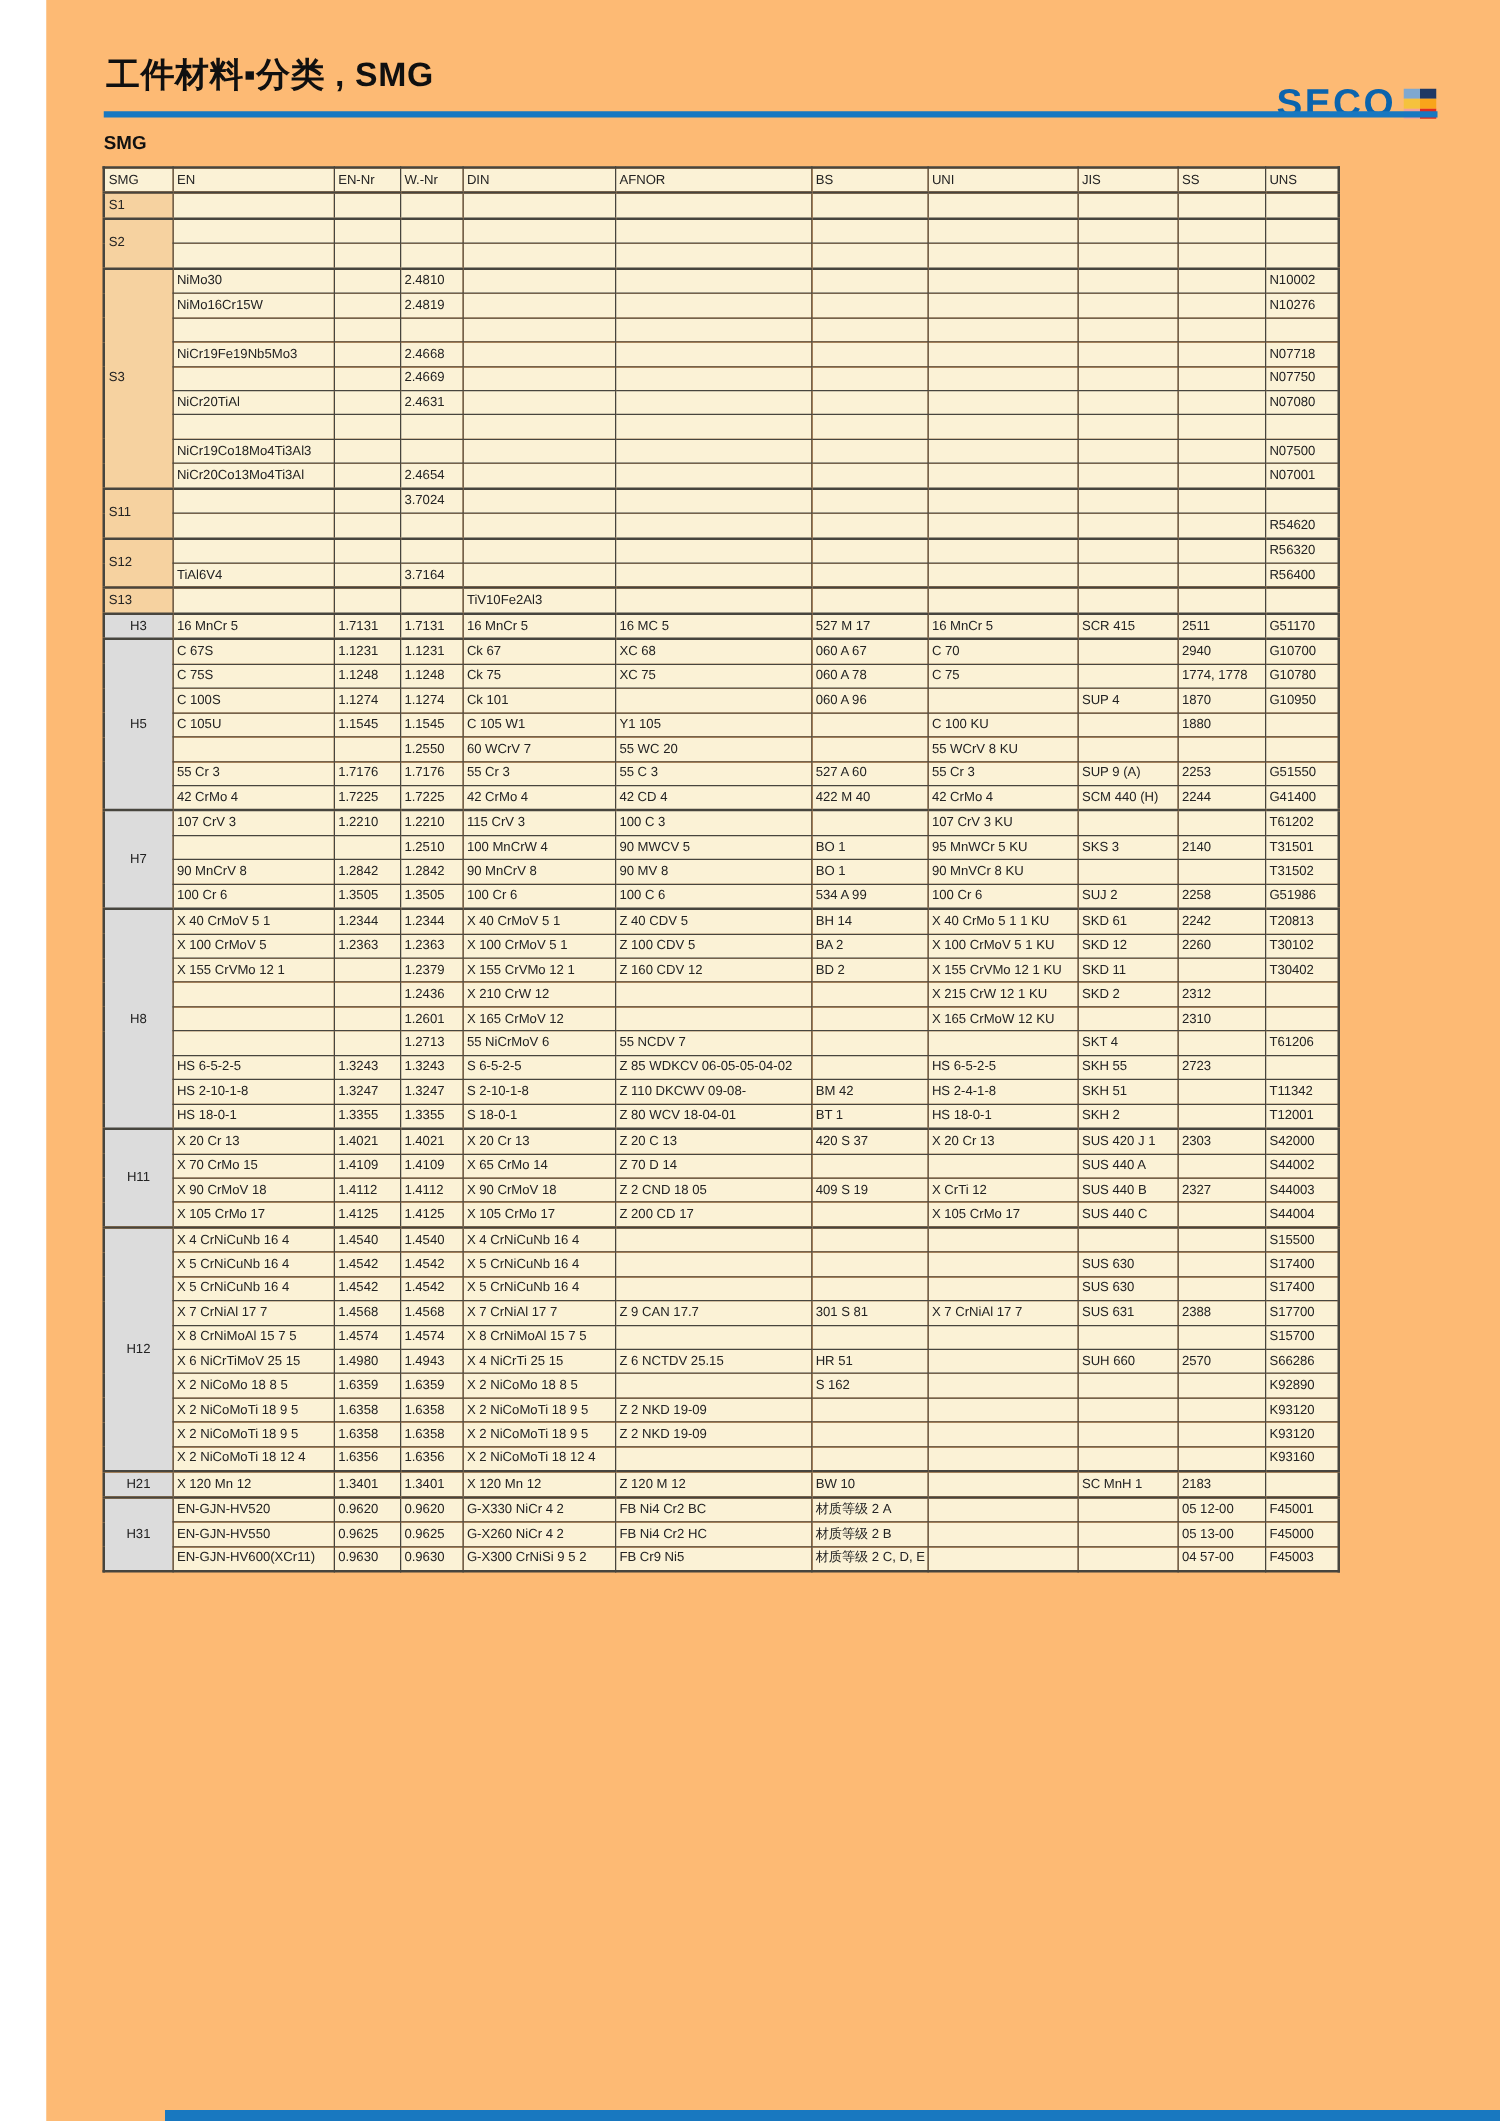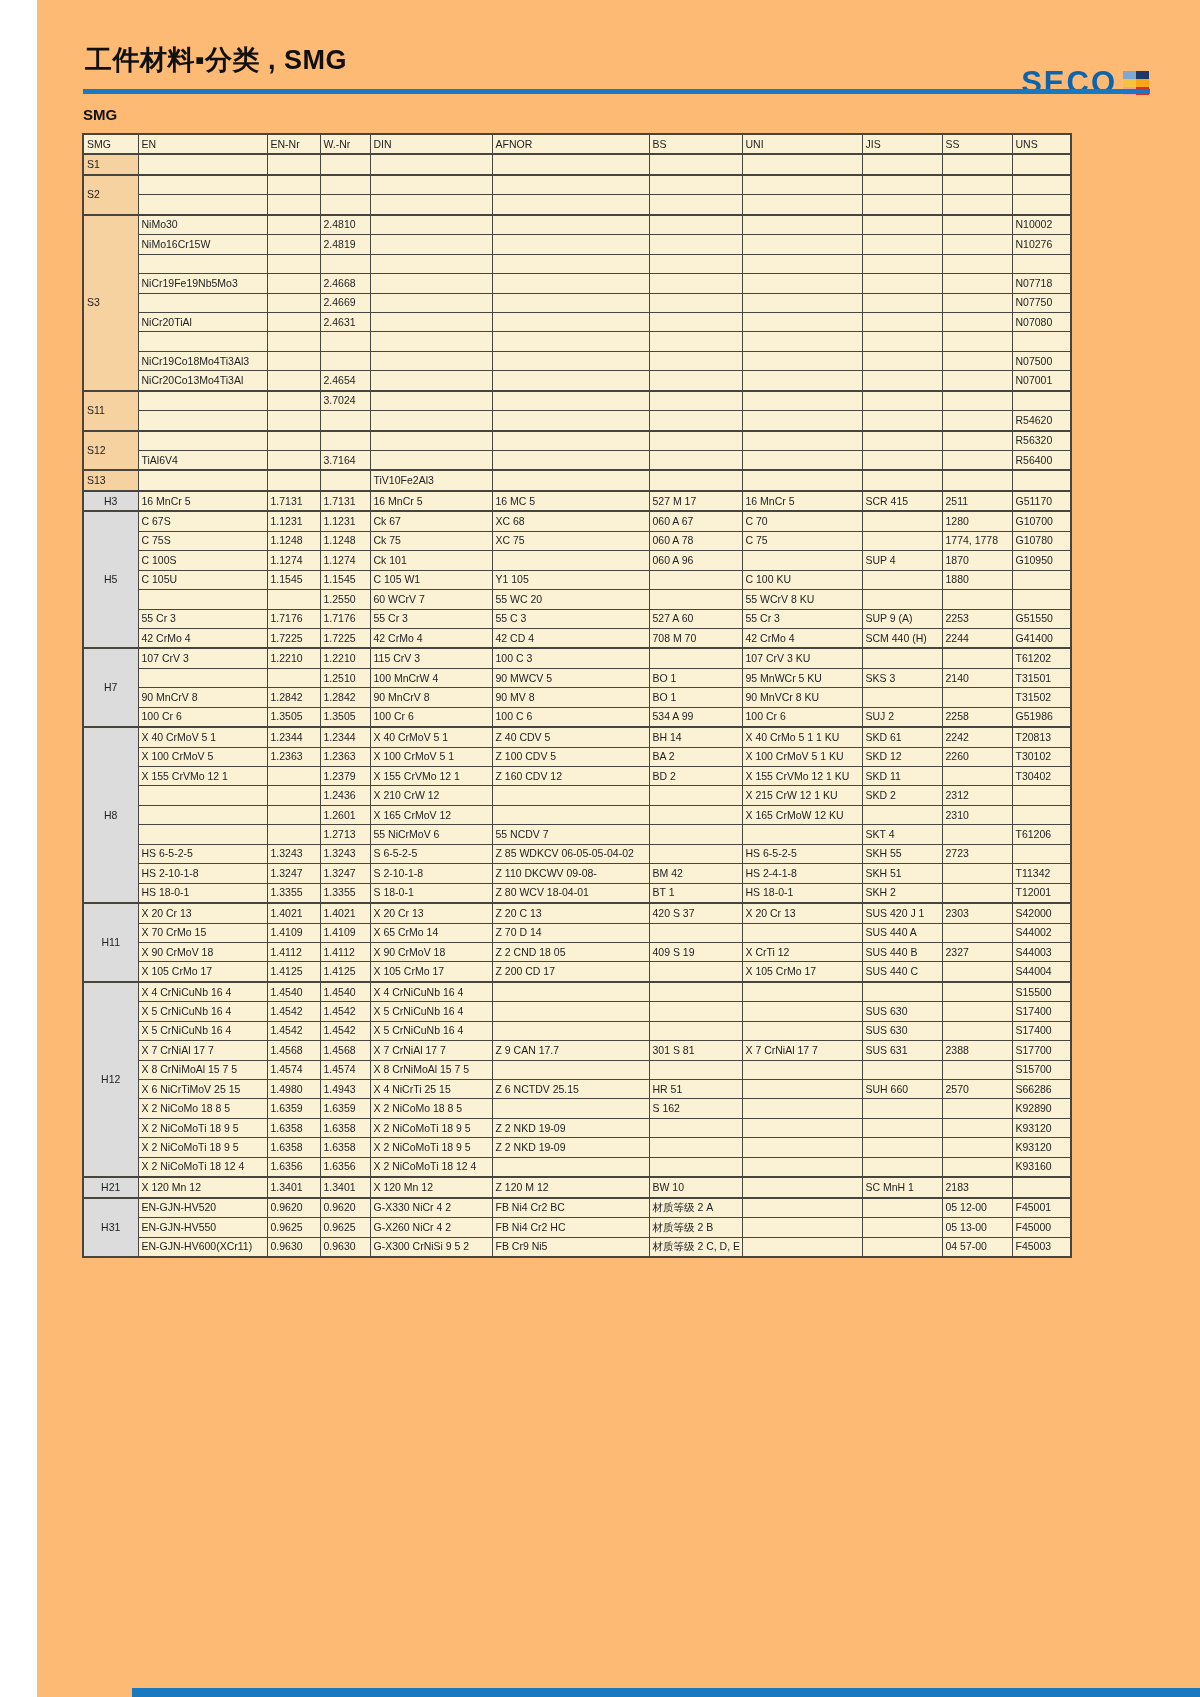"1280" td { text: 1280 -> 2940 }
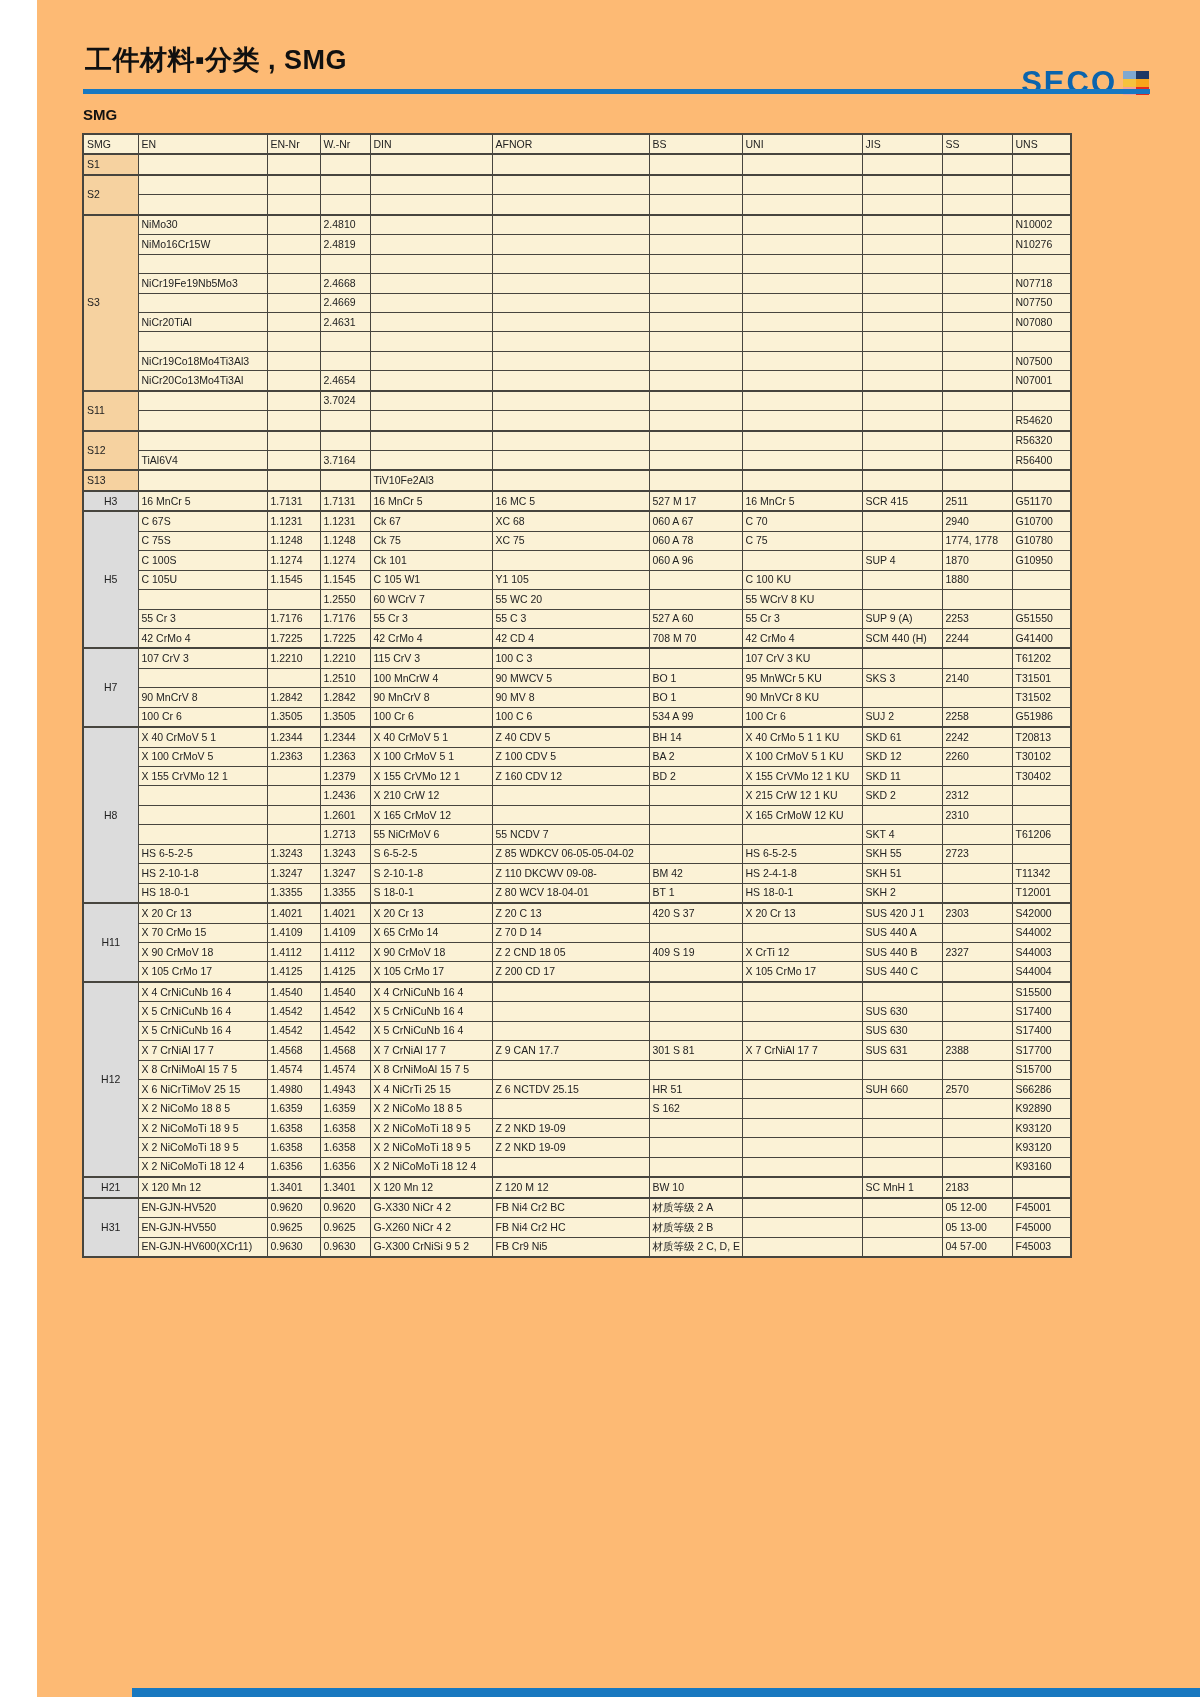"708 M 70" td { text: 708 M 70 -> 422 M 40 }
